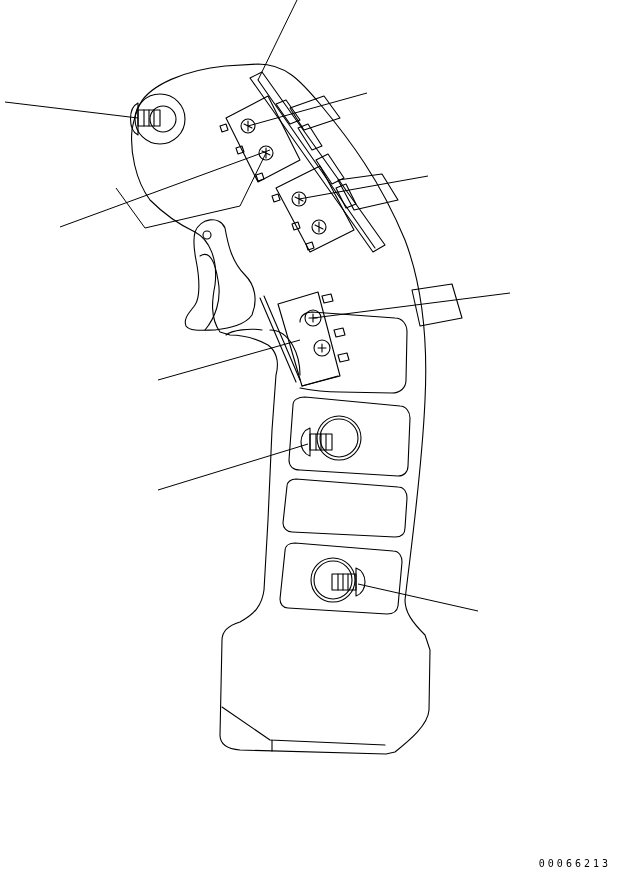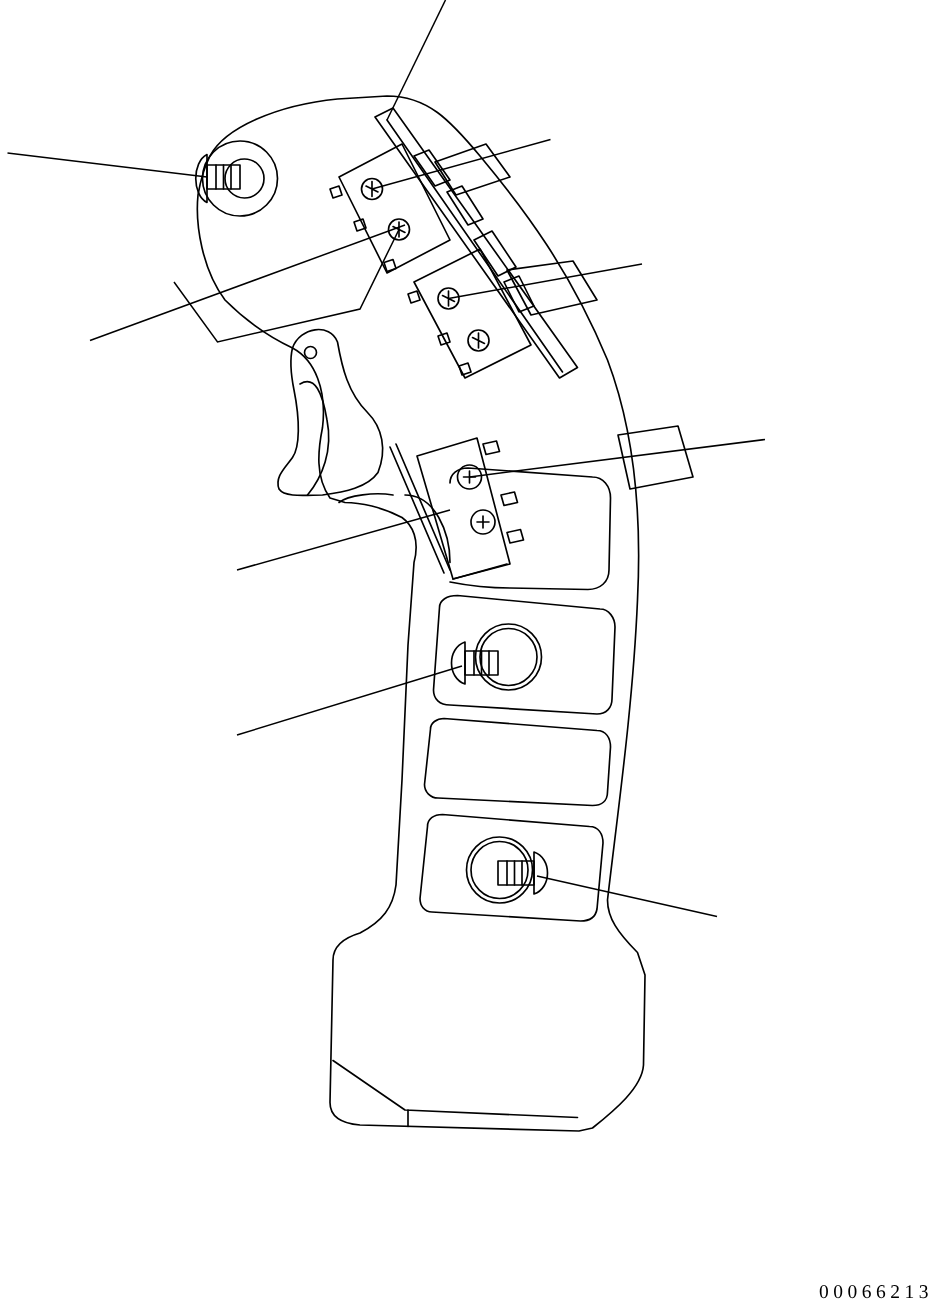"00066213" .part-code { font-family: Liberation Serif, serif -> none; font-size: 13px -> 10px; right: 8px -> 19px }
